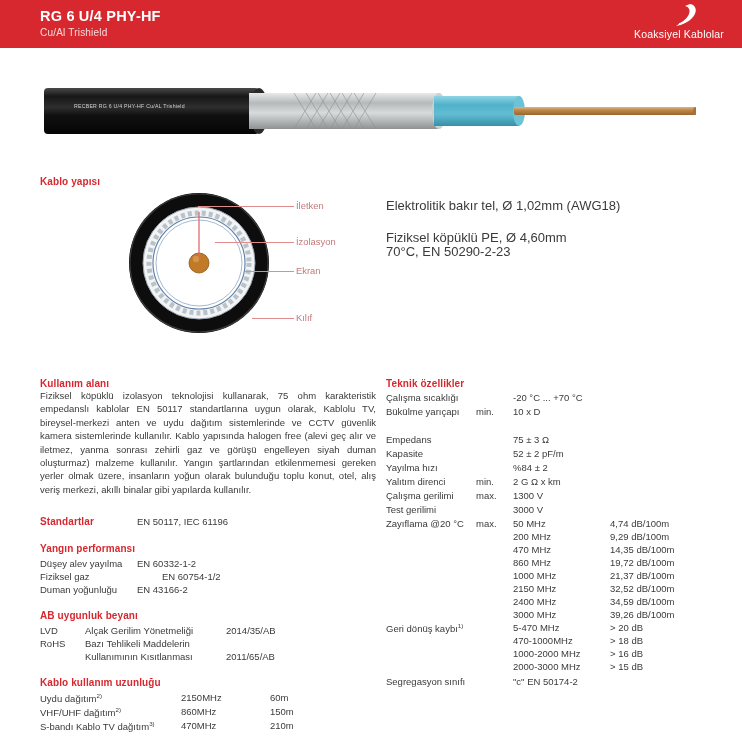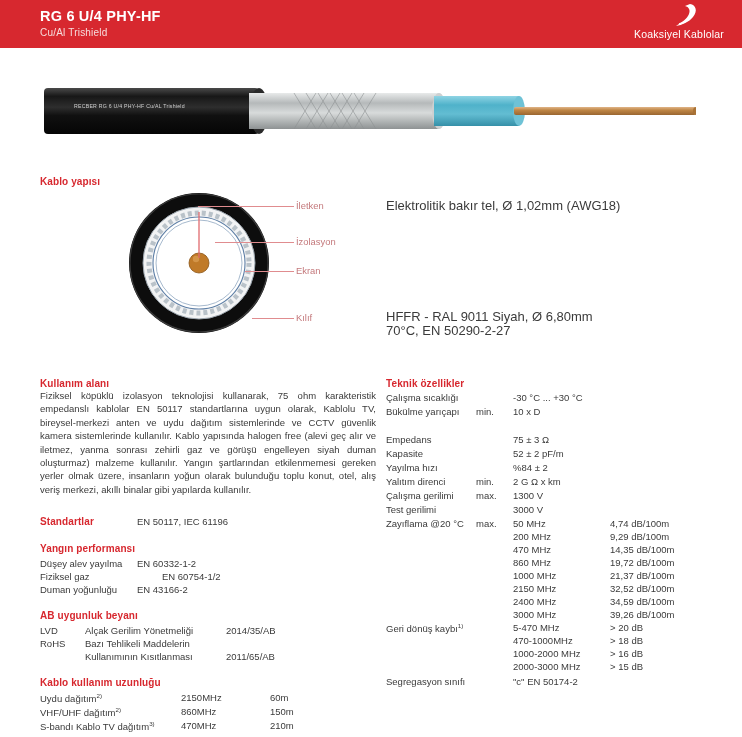"Fiziksel köpüklü PE, Ø 4,60mm" div.constr { html: none -> <div> <div>Fiziksel köpüklü PE, Ø 4,60mm</div> <div>70°C, EN 50290-2-23</div> </div> }
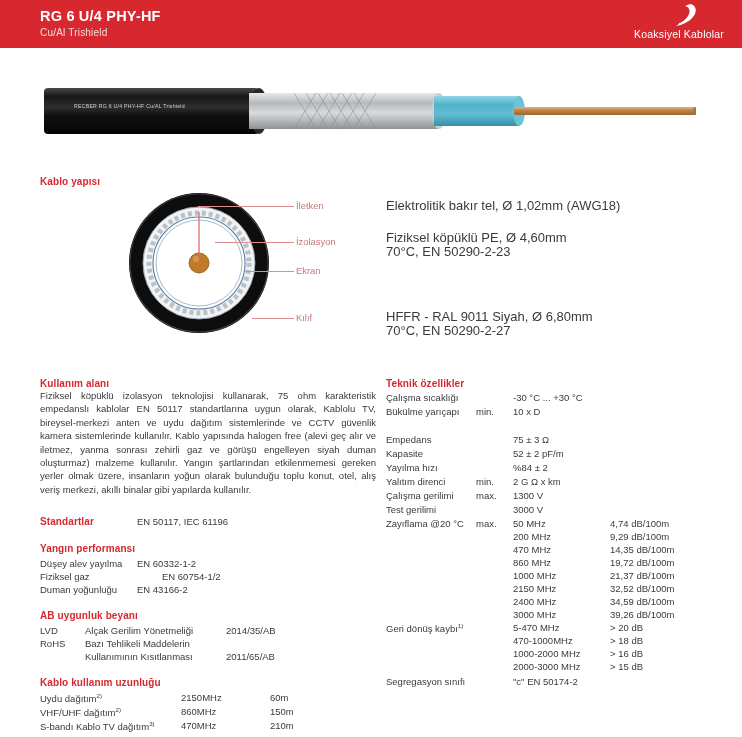"HFFR - RAL 9011 Siyah," div.constr { html: <div> <div>HFFR - RAL 9011 Siyah, Ø 6,80mm</div> <div>70°C, EN 50290-2-27</div> </div> -> none }
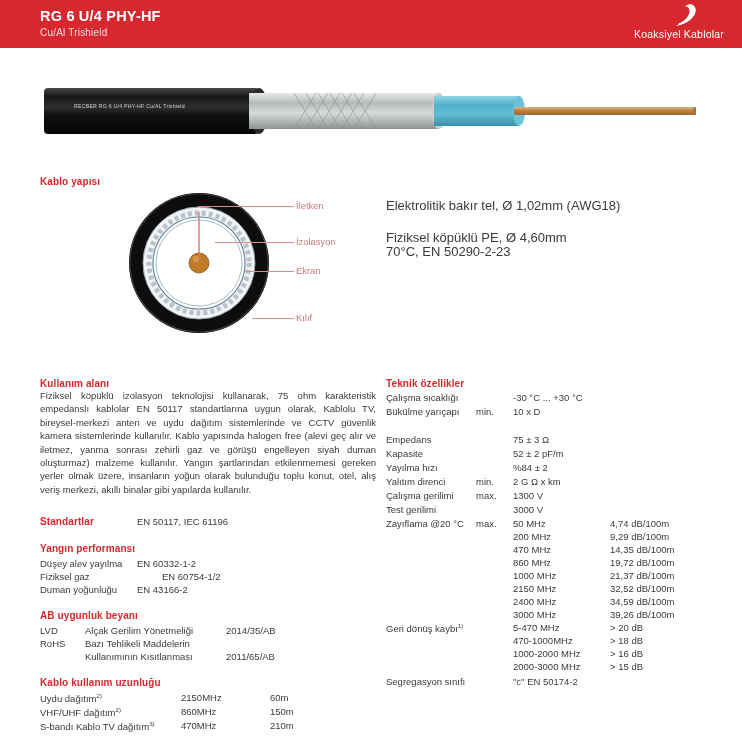"-30 °C ... +30 °C" span.c3 { text: -30 °C ... +30 -> -20 °C ... +70 }
